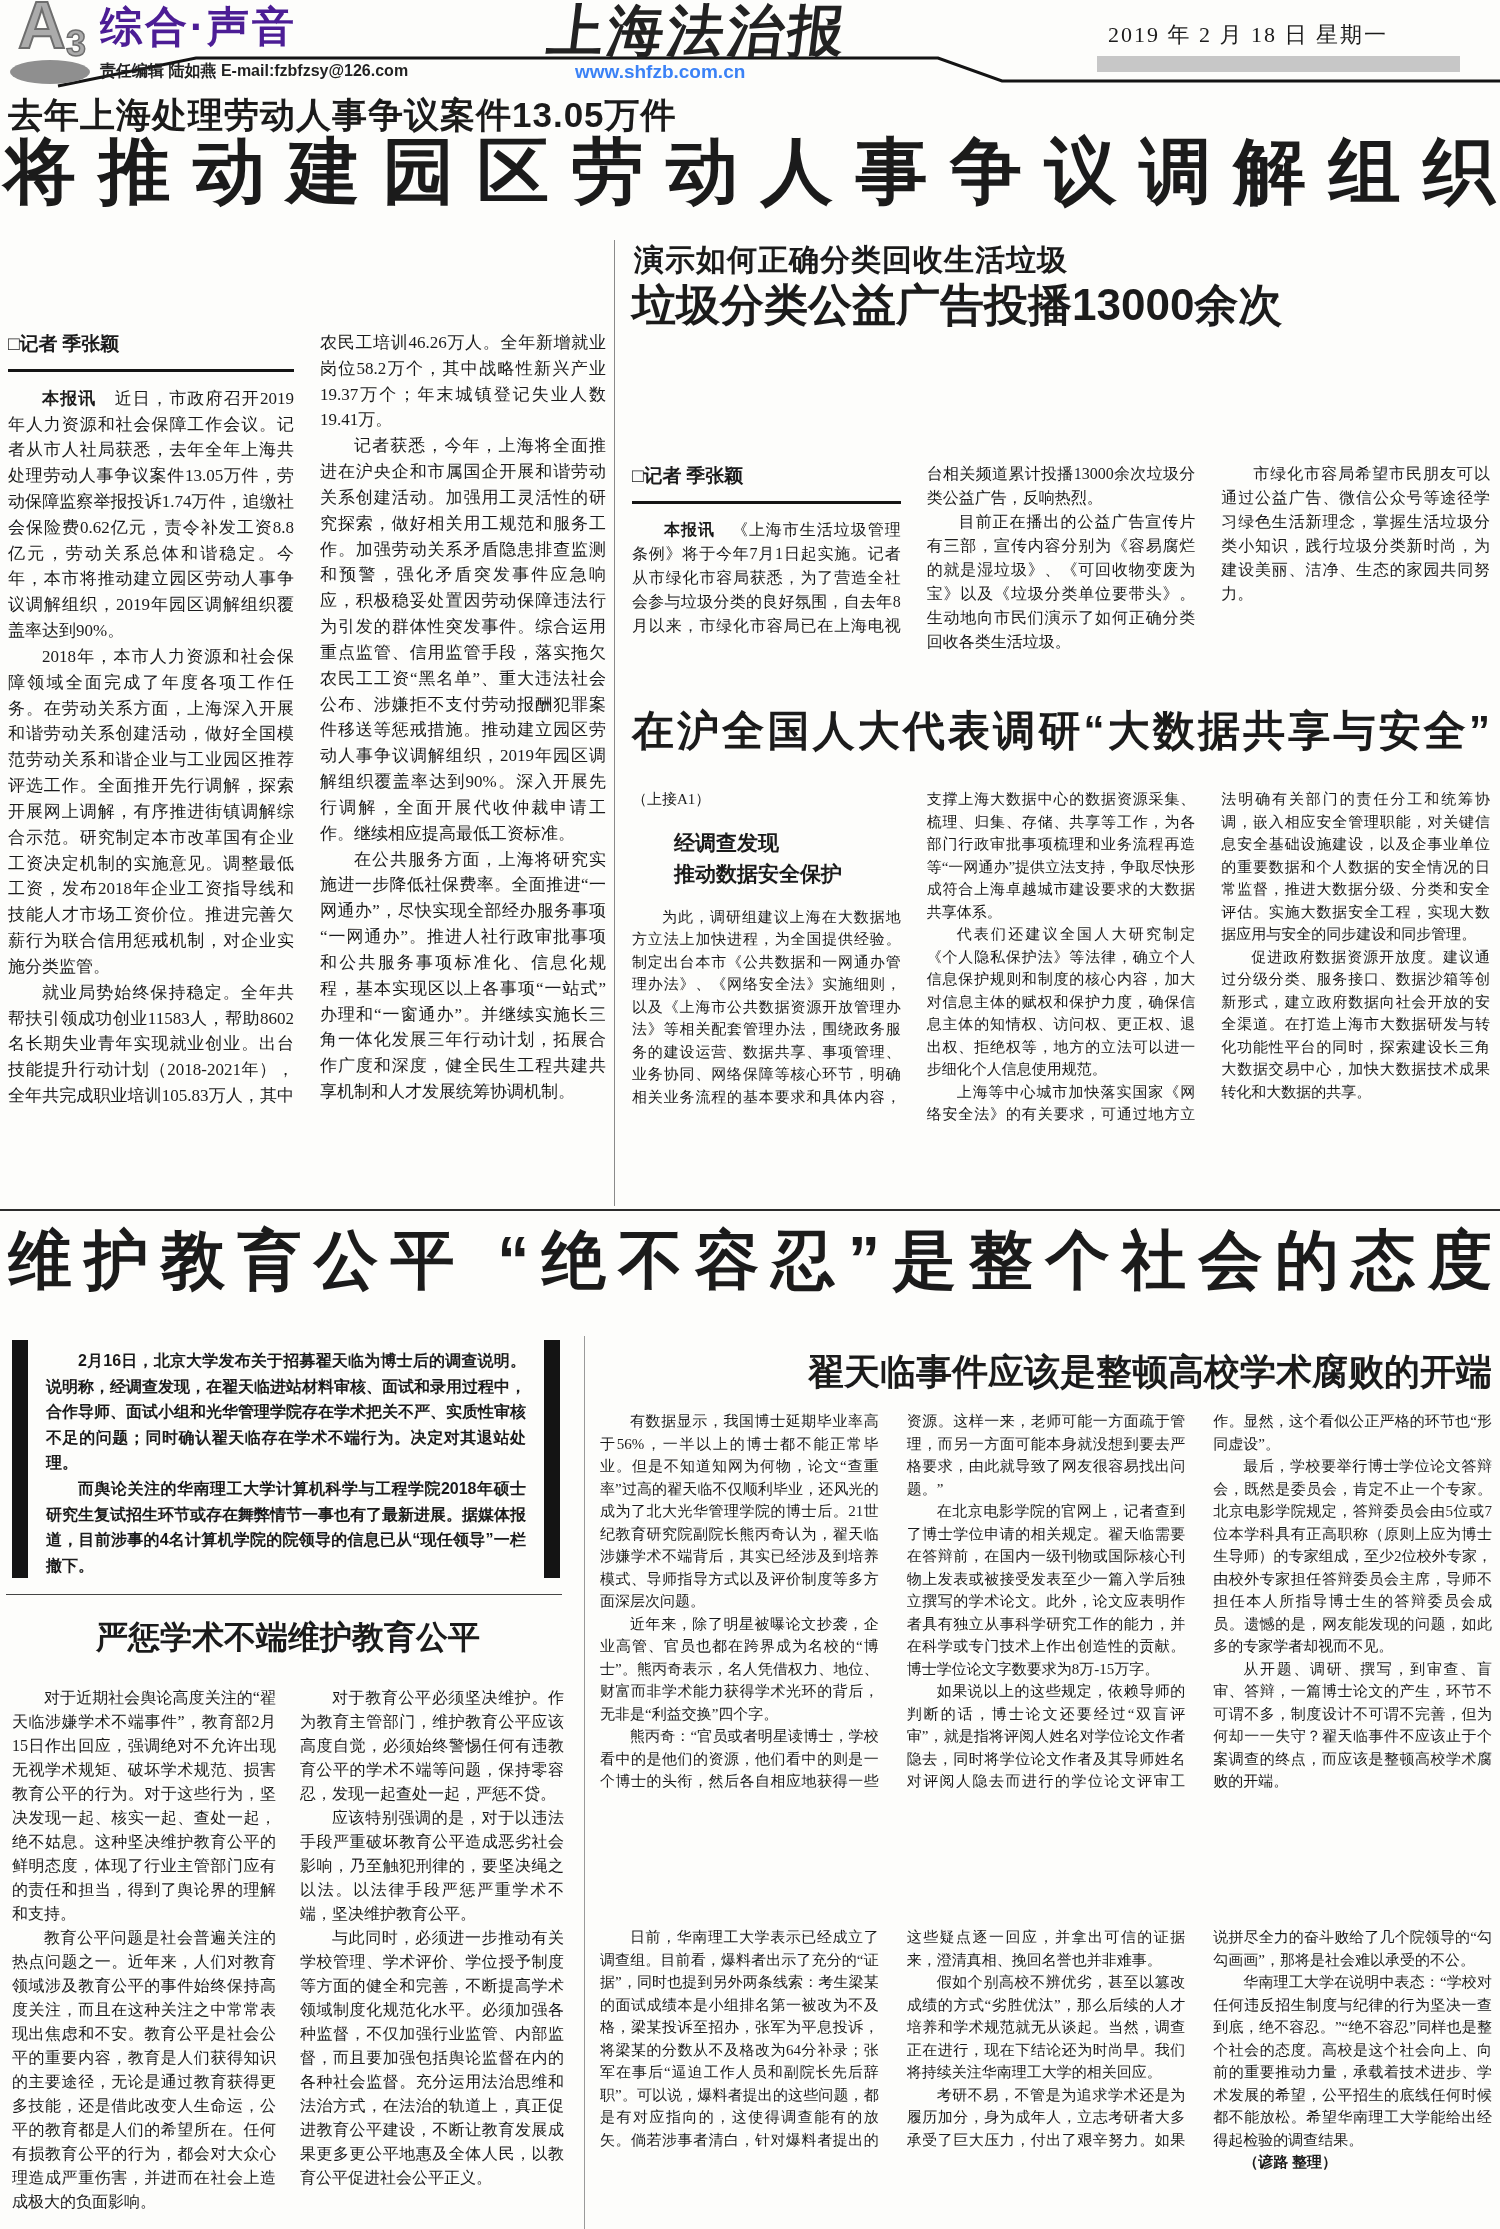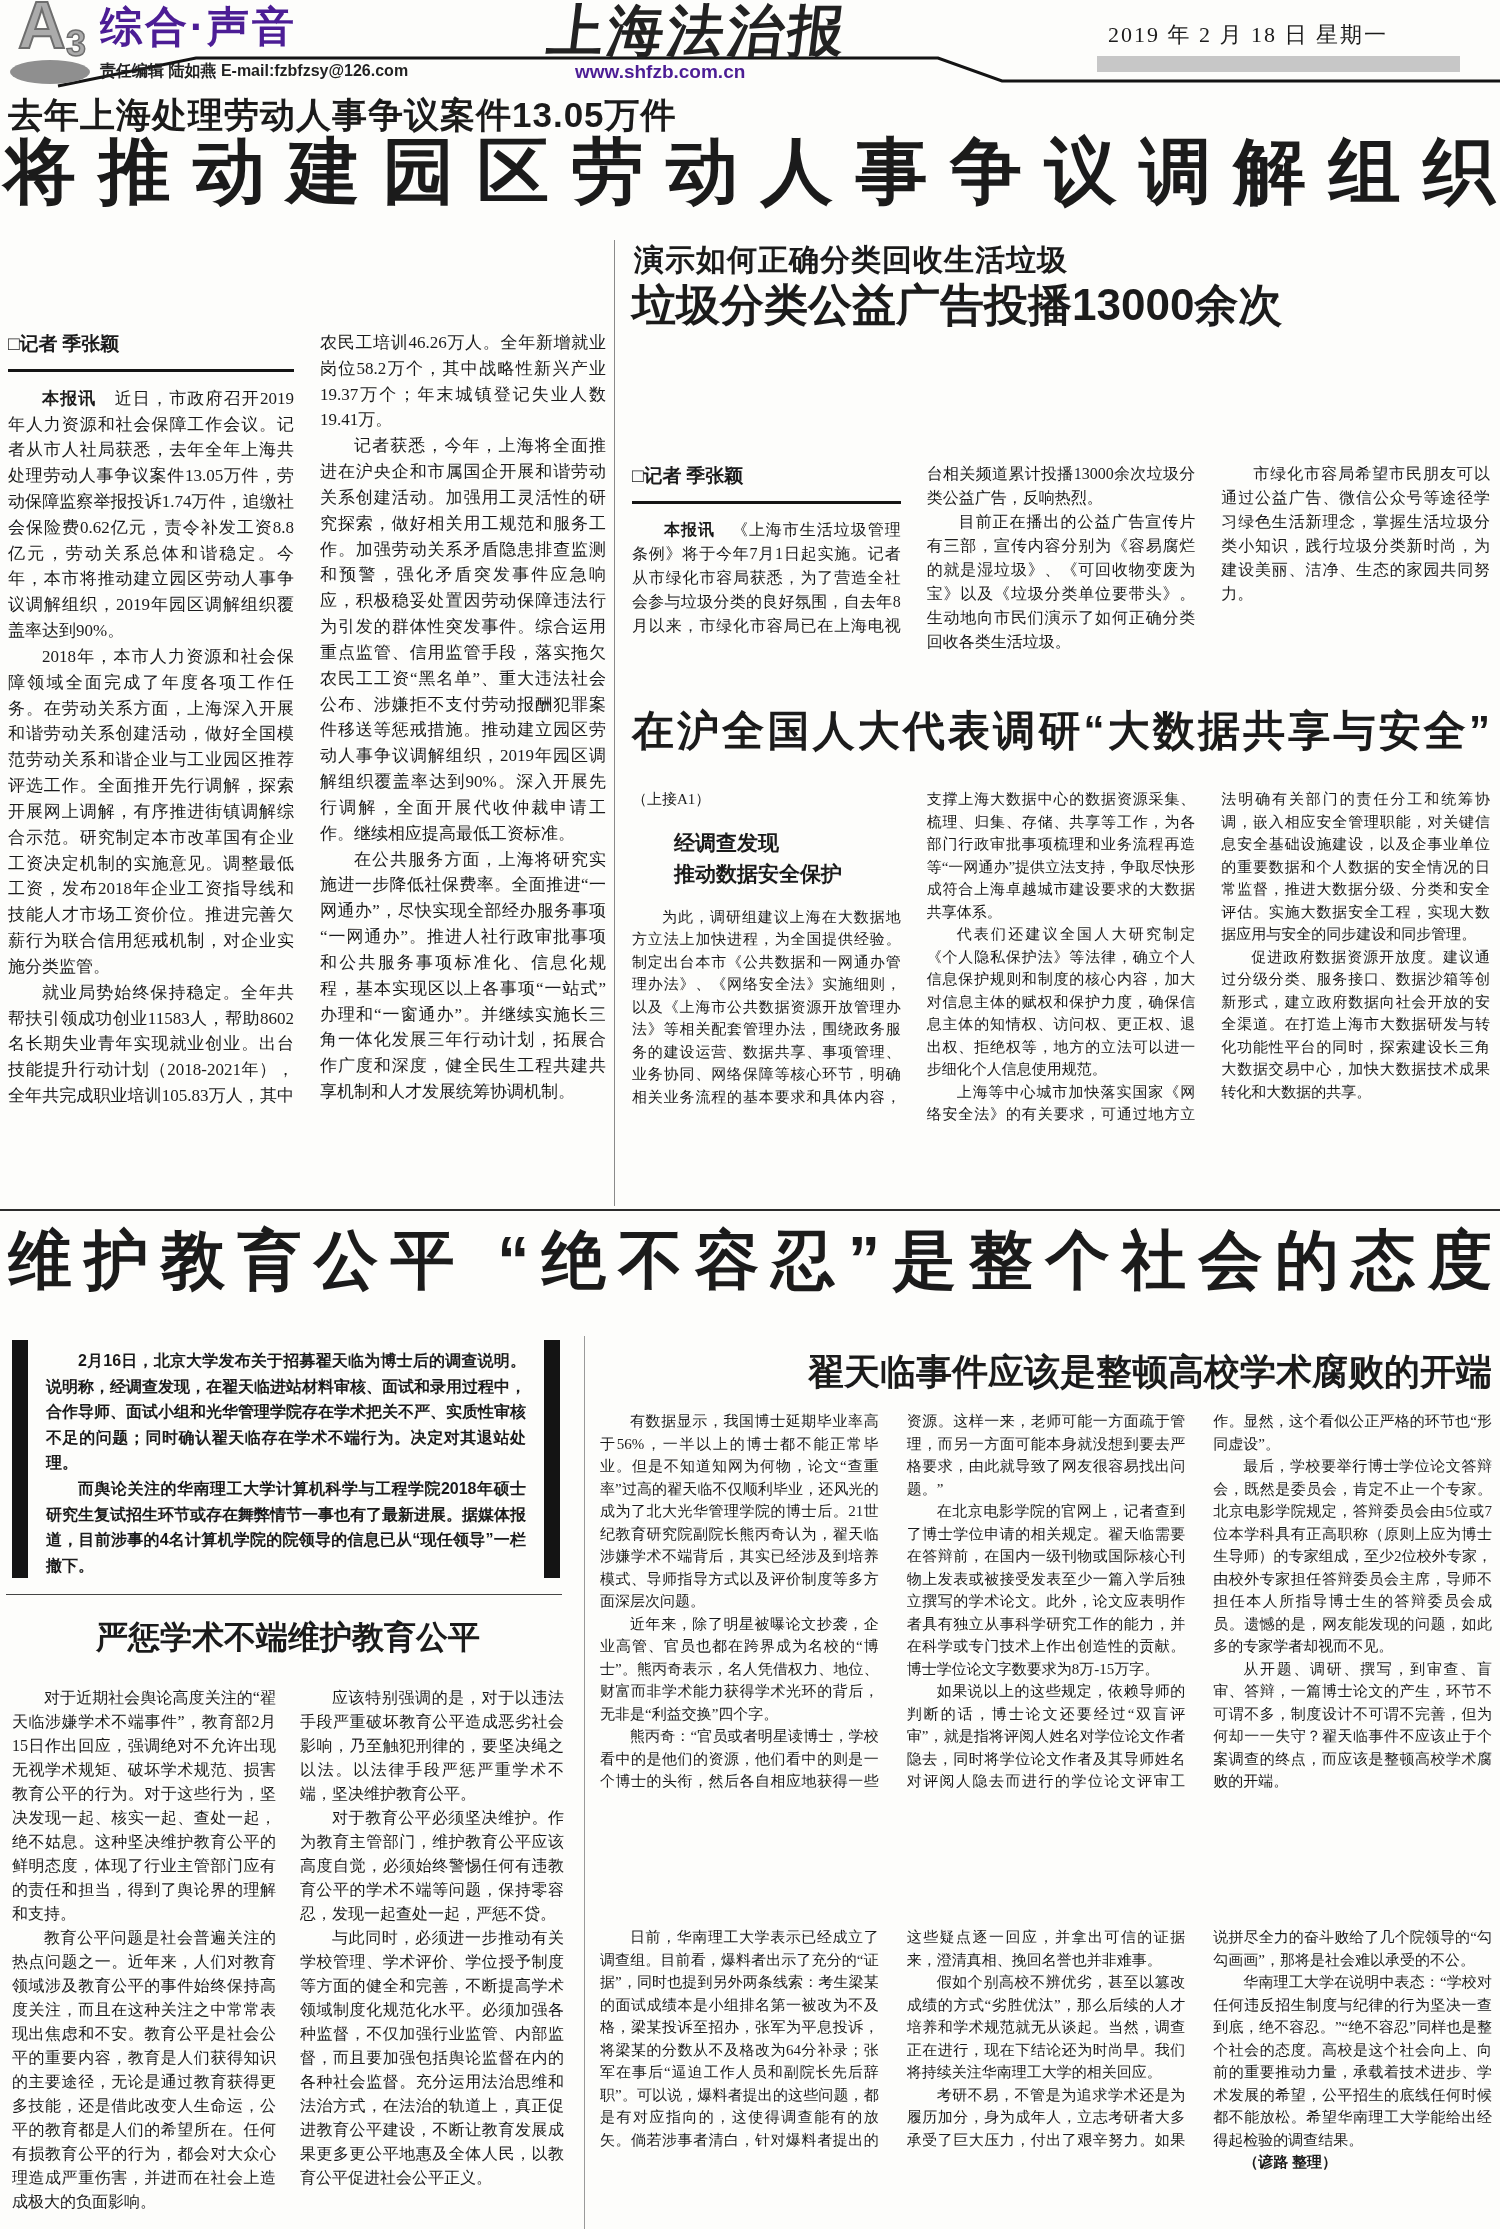"www.shfzb.com.cn" .website { color: #4c1d95 -> #3b82f6 }
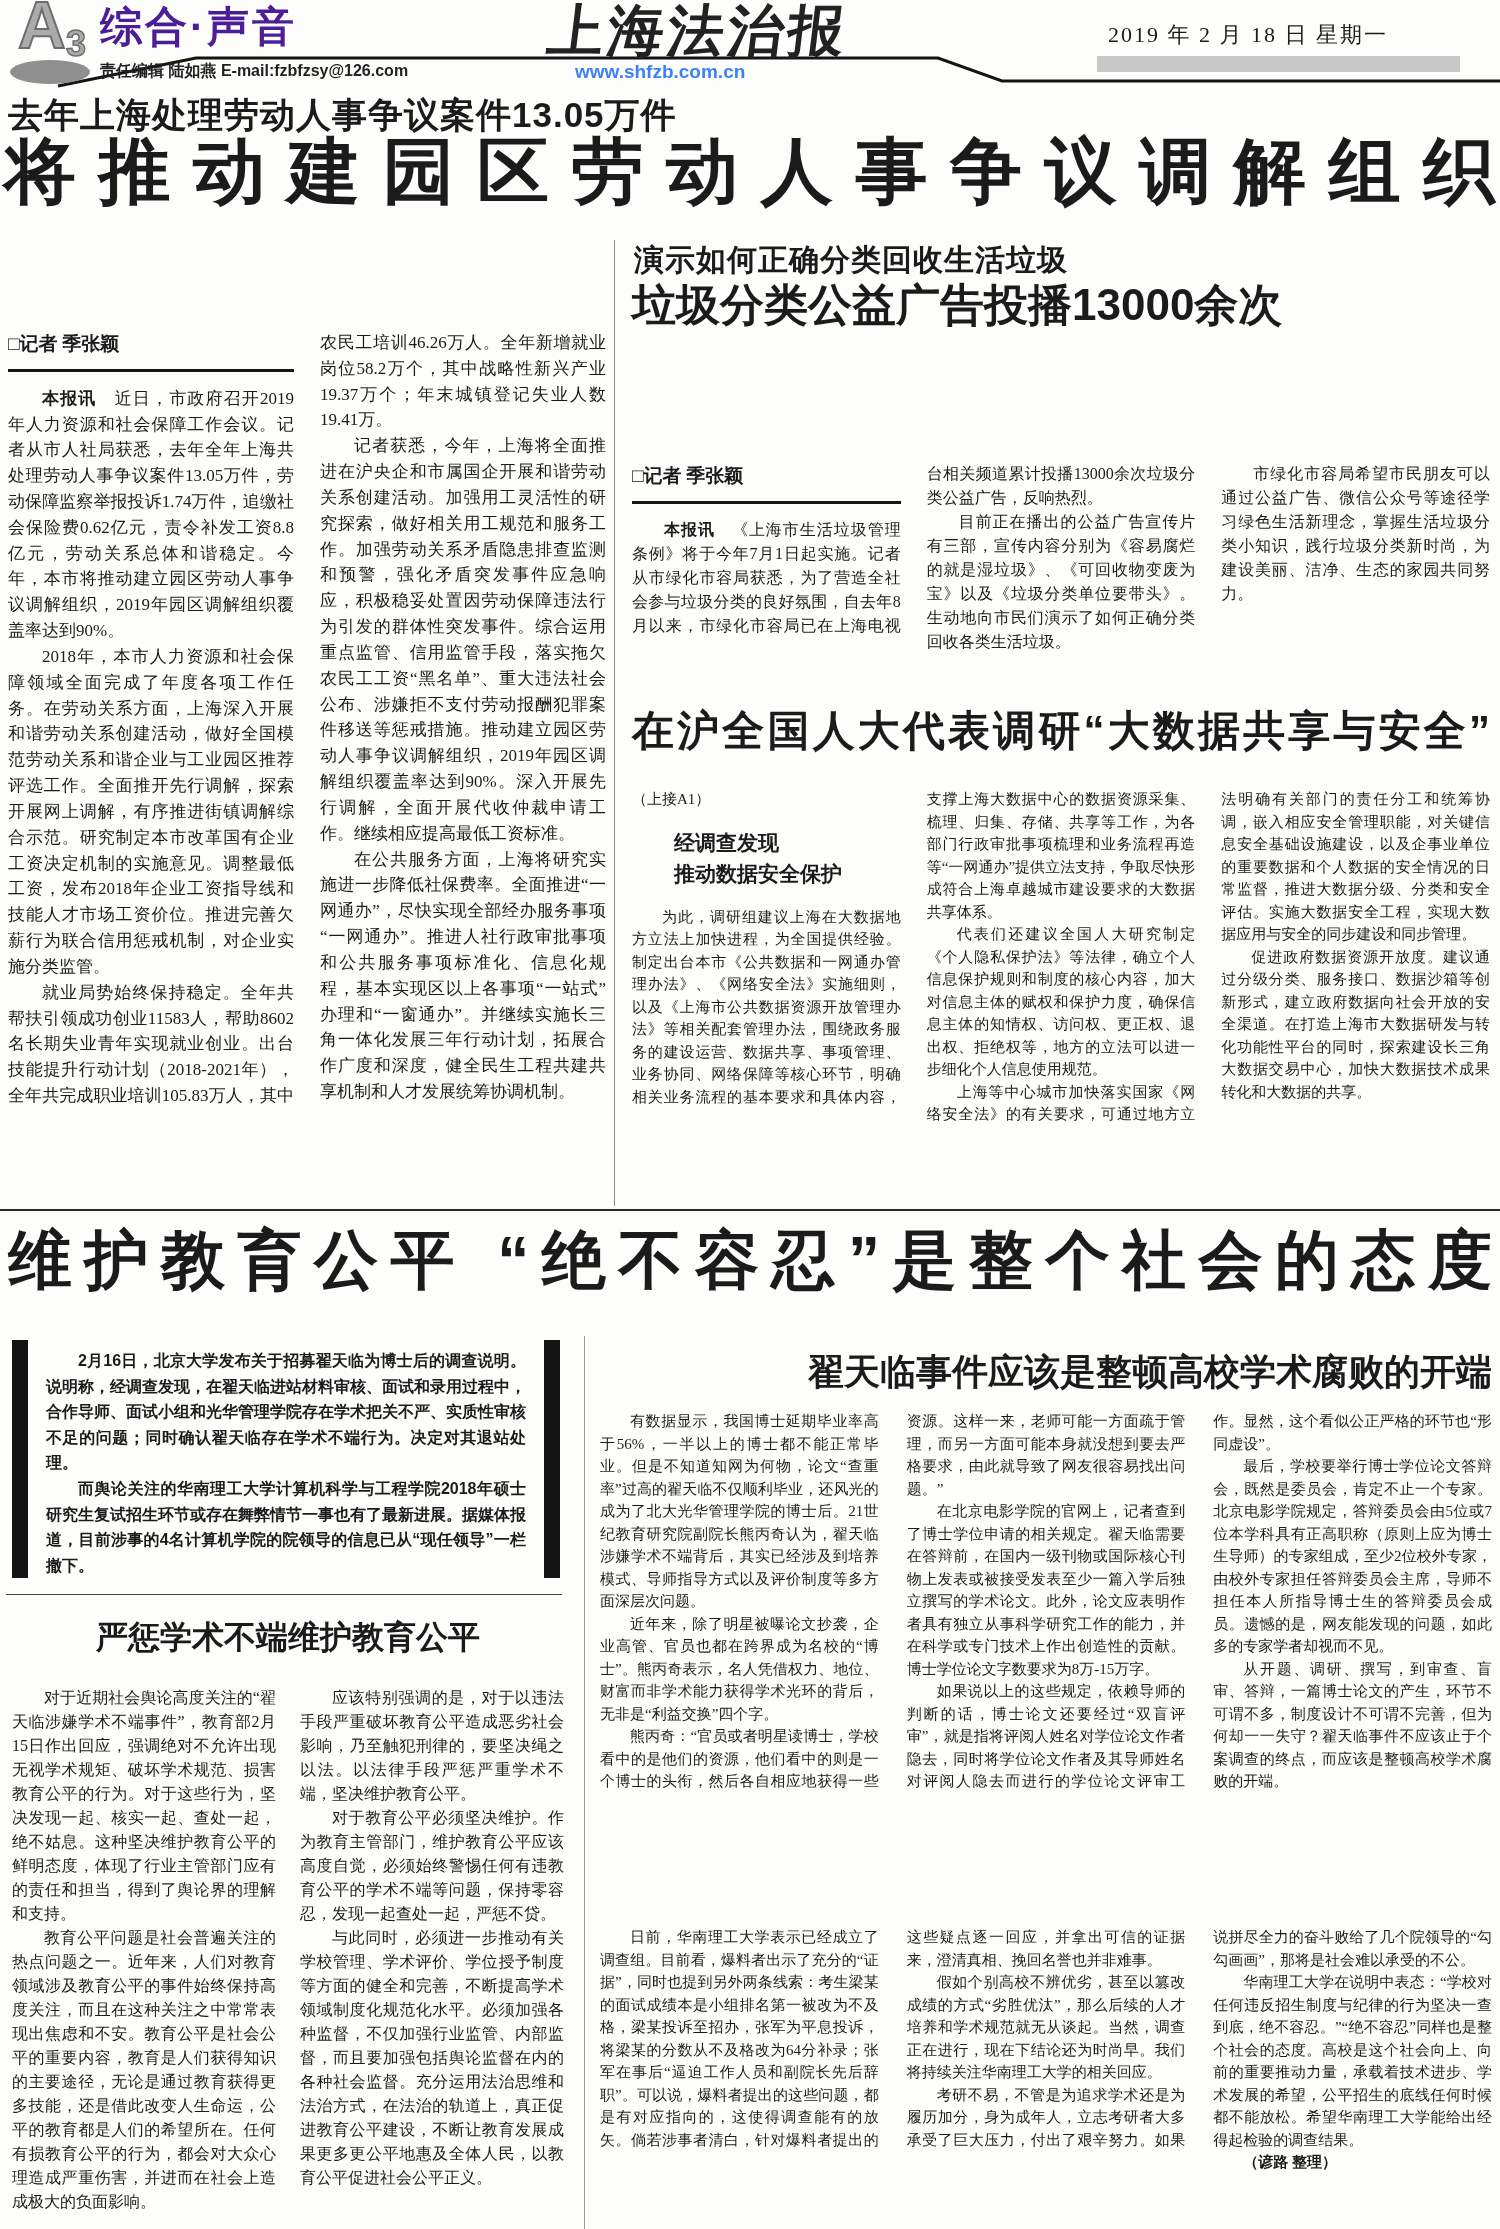"应该特别强调的是，对于以违法手段严重破坏教育公平造成恶劣社会影响，乃至触犯刑律的" p { order: before "对于教育公平必须坚决维护。作为教育主管部门，维护教育公平应该高度自觉，必须始终警" -> after "对于教育公平必须坚决维护。作为教育主管部门，维护教育公平应该高度自觉，必须始终警" }
